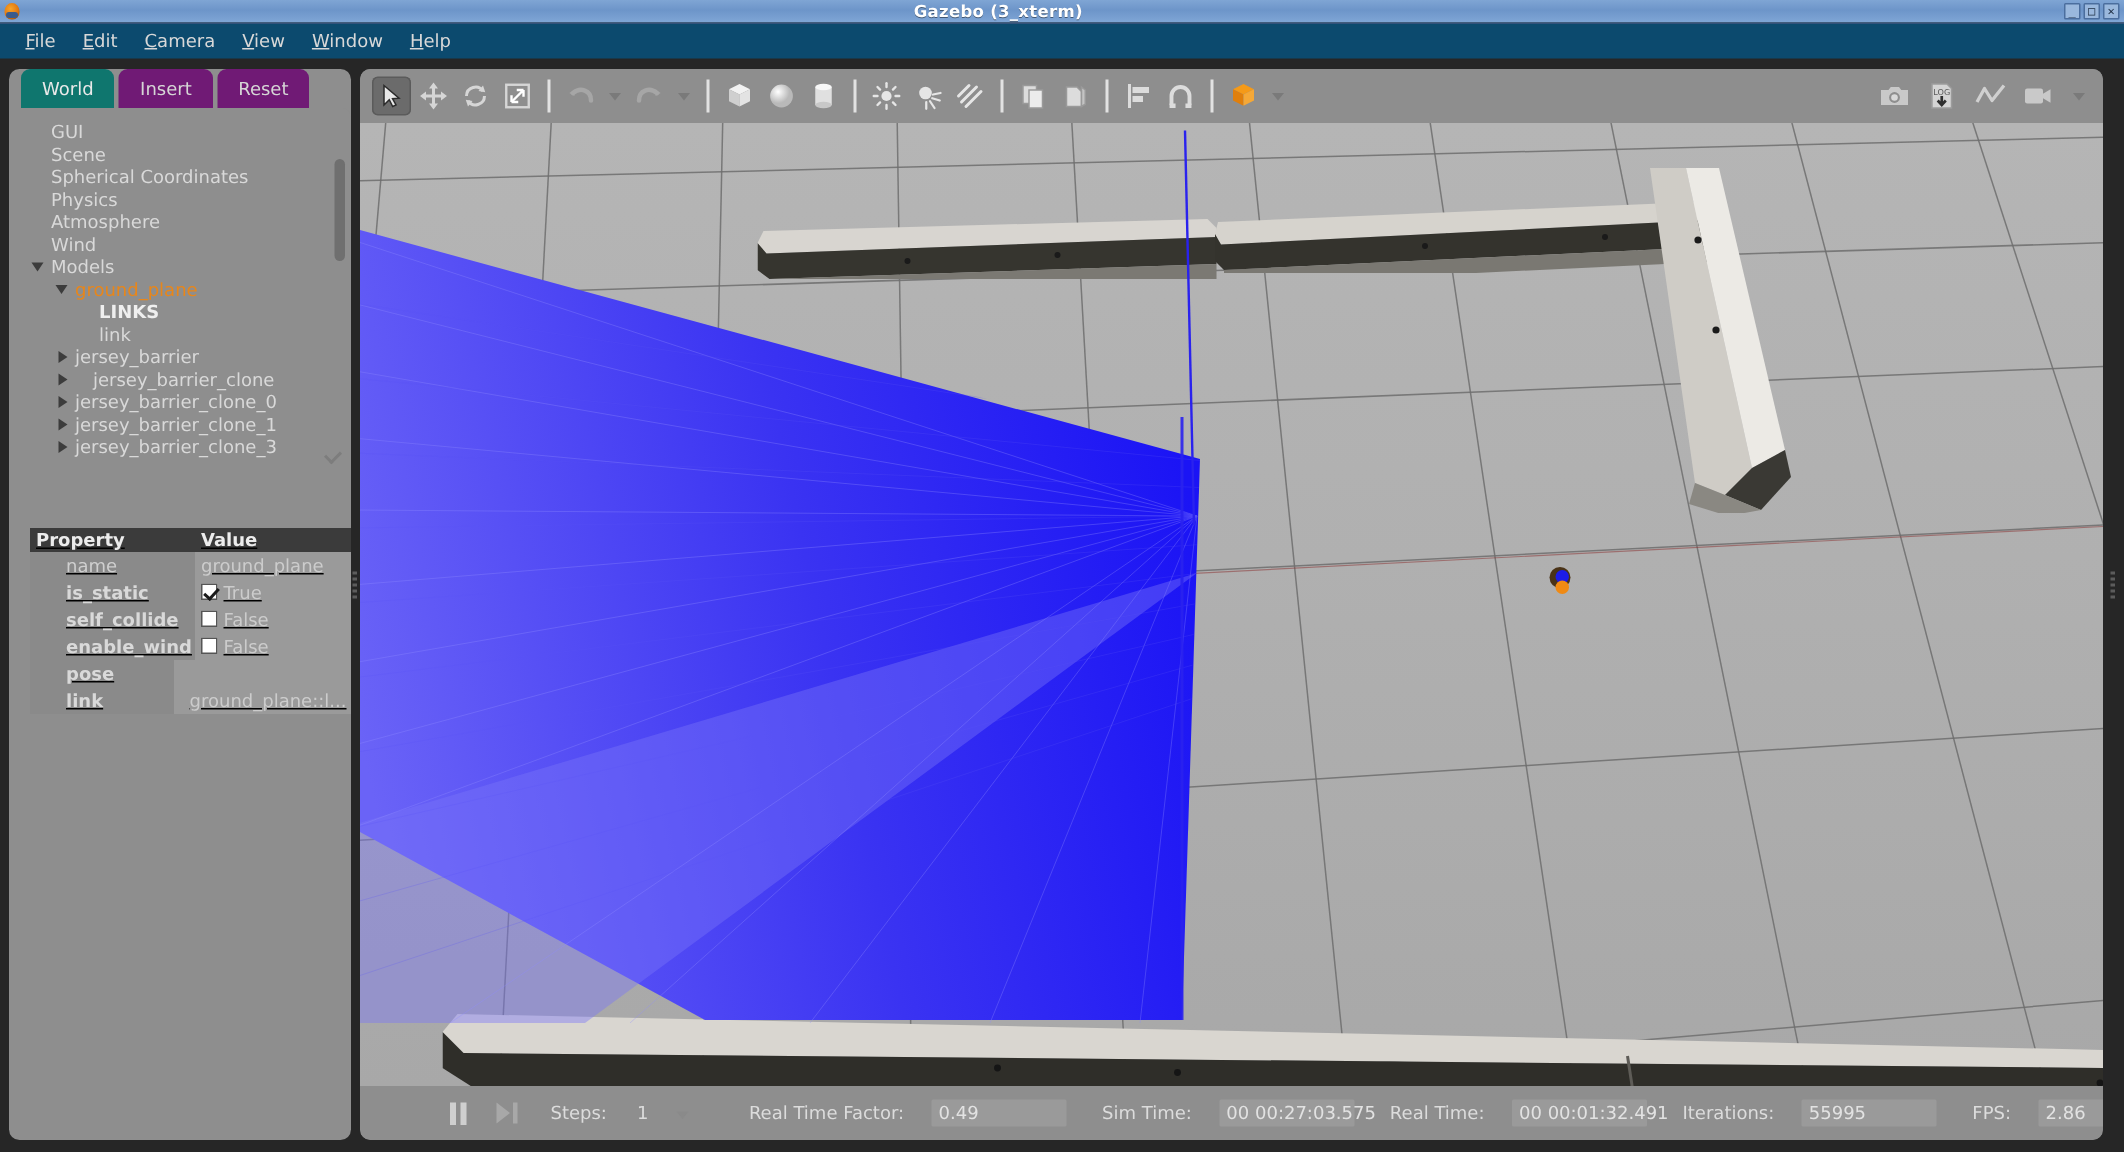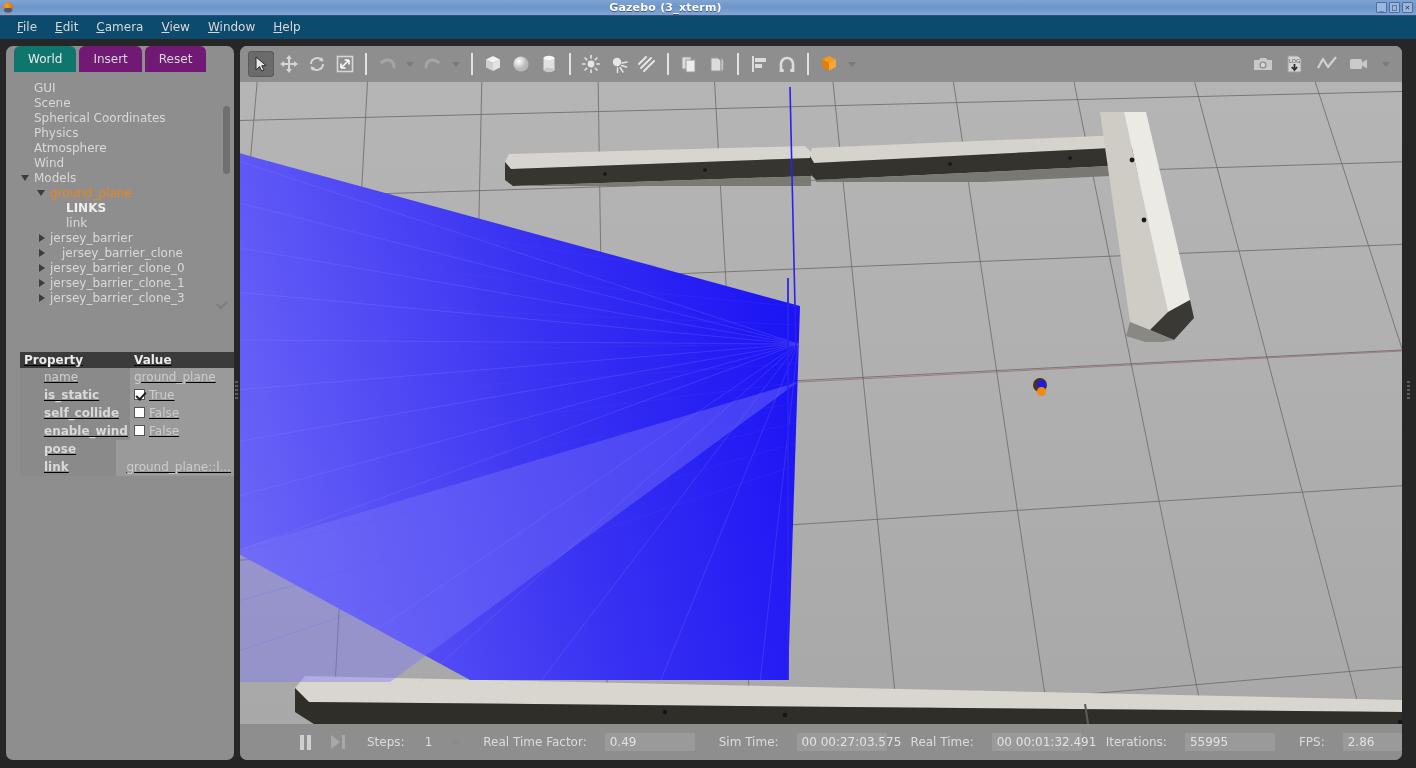"Real Time Factor:" div.sb-label { margin-left: 12px -> 28px }
